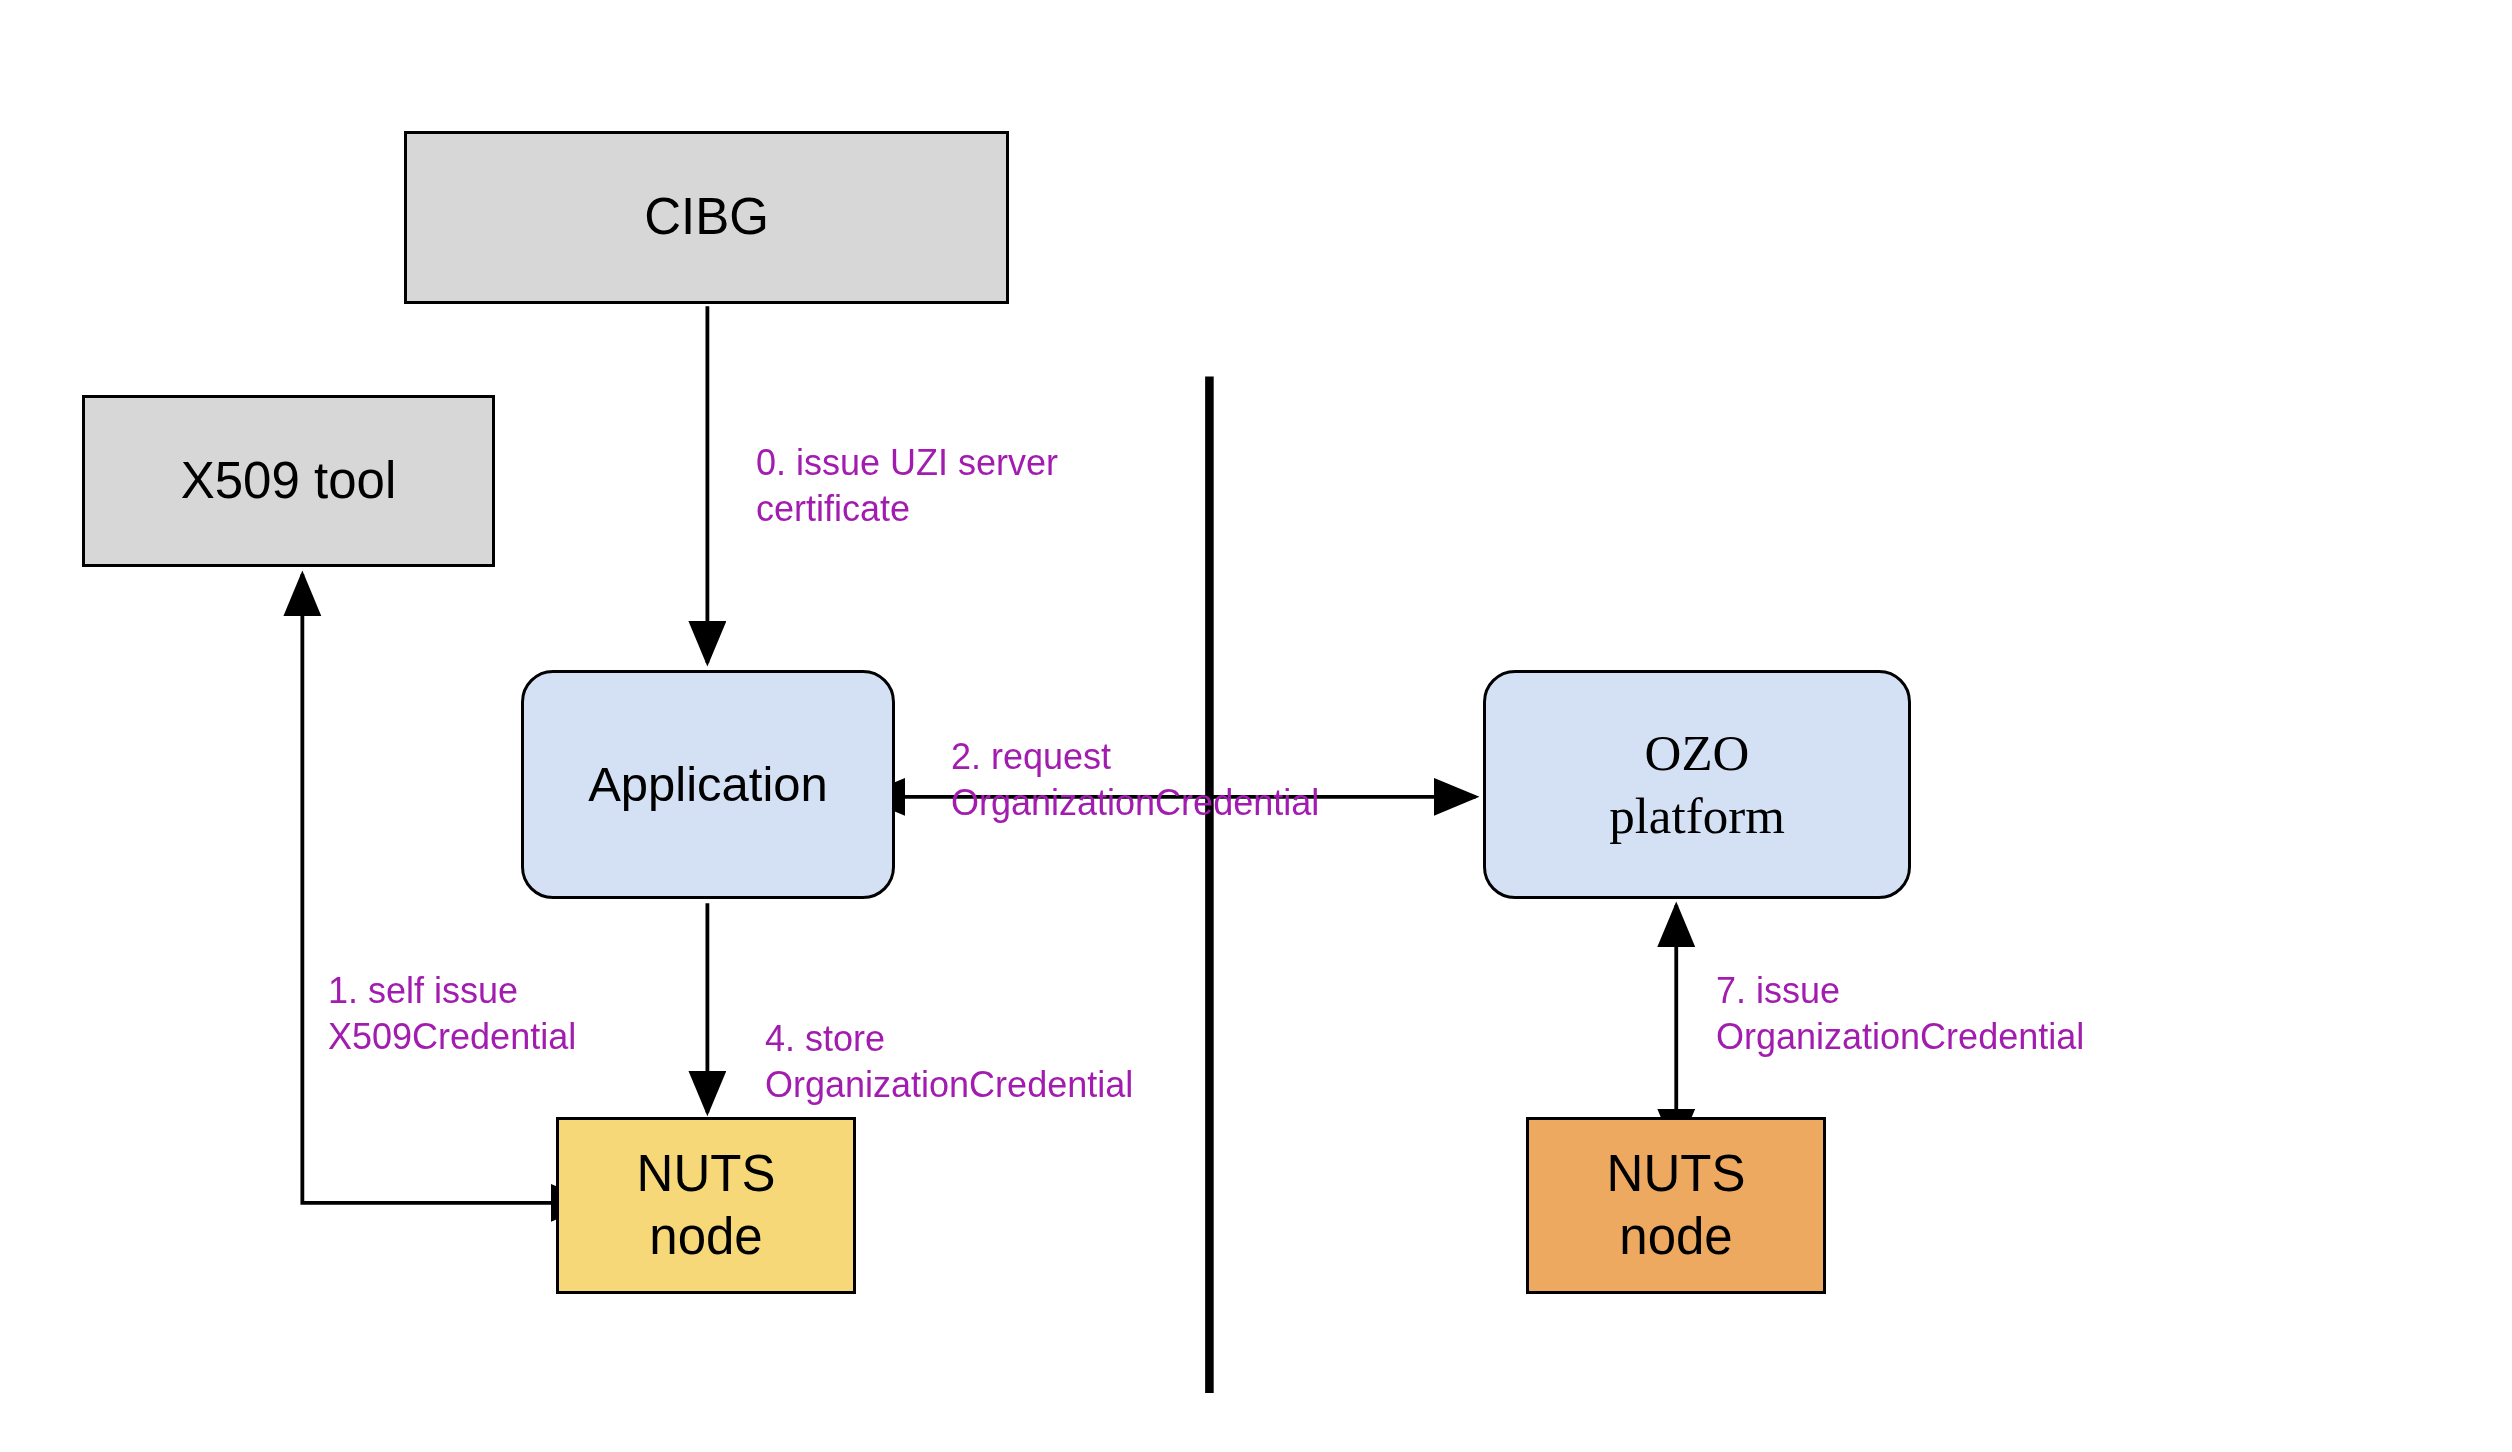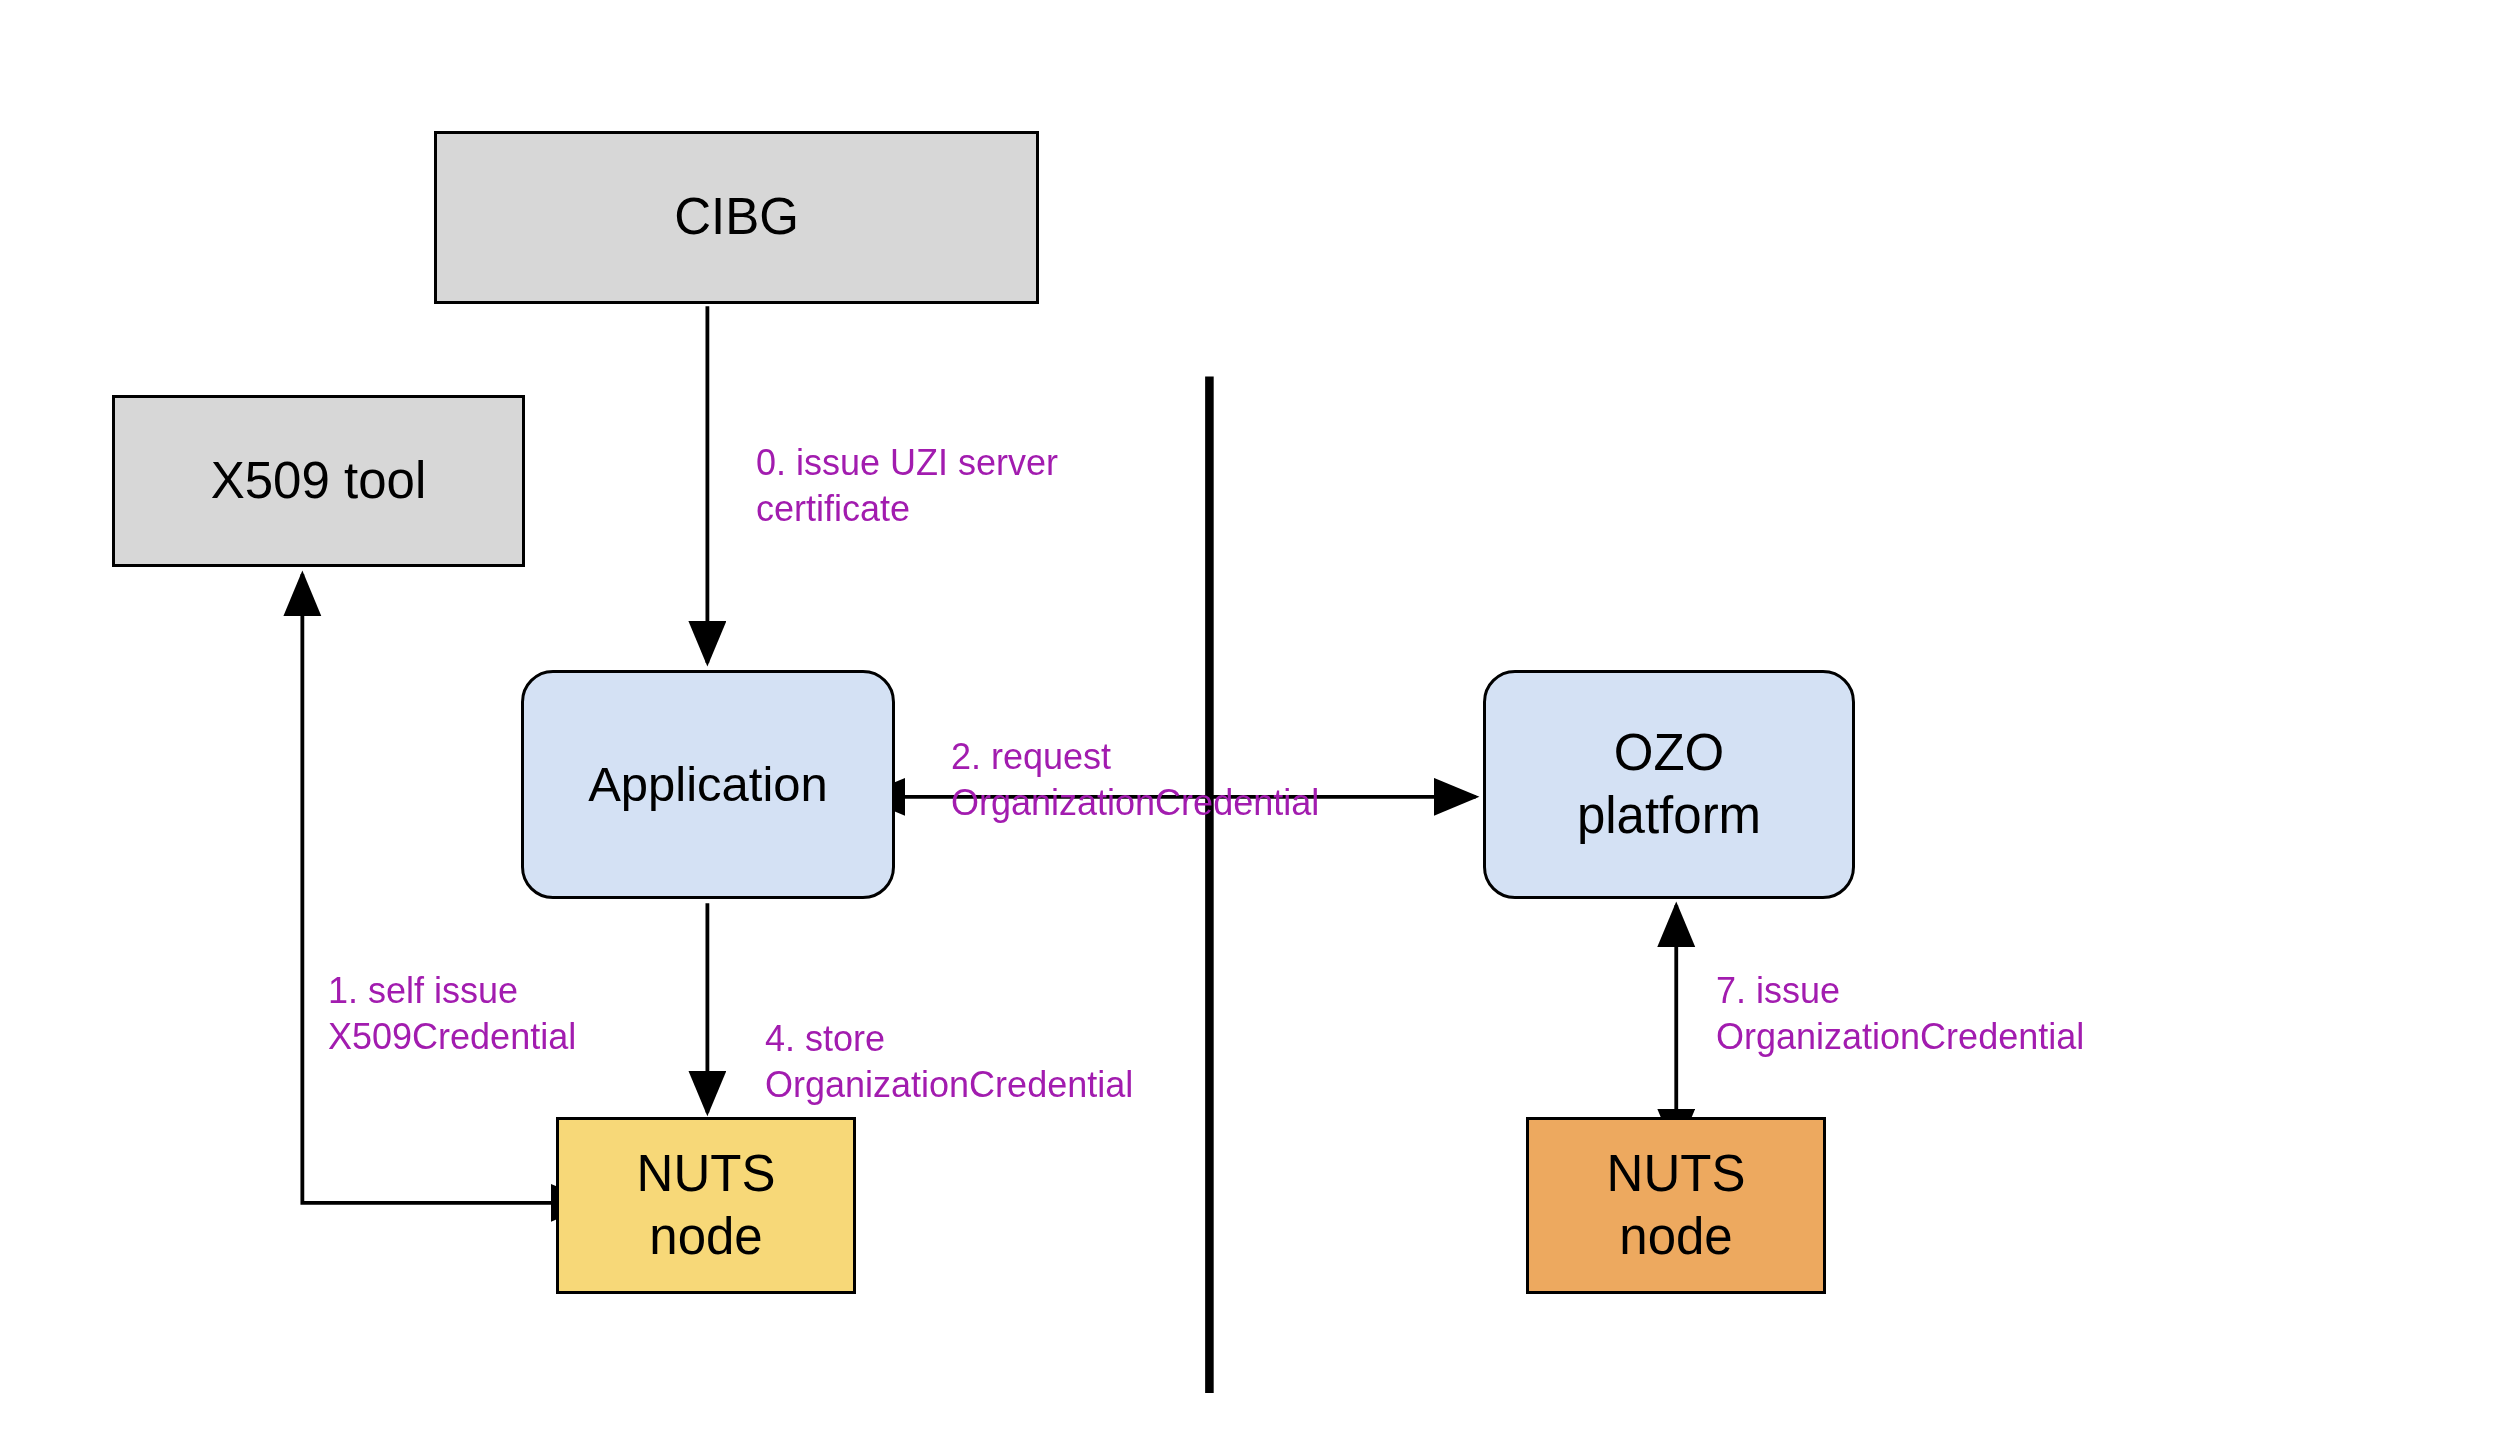"CIBG" .node.gray { margin-left: 30px -> none }
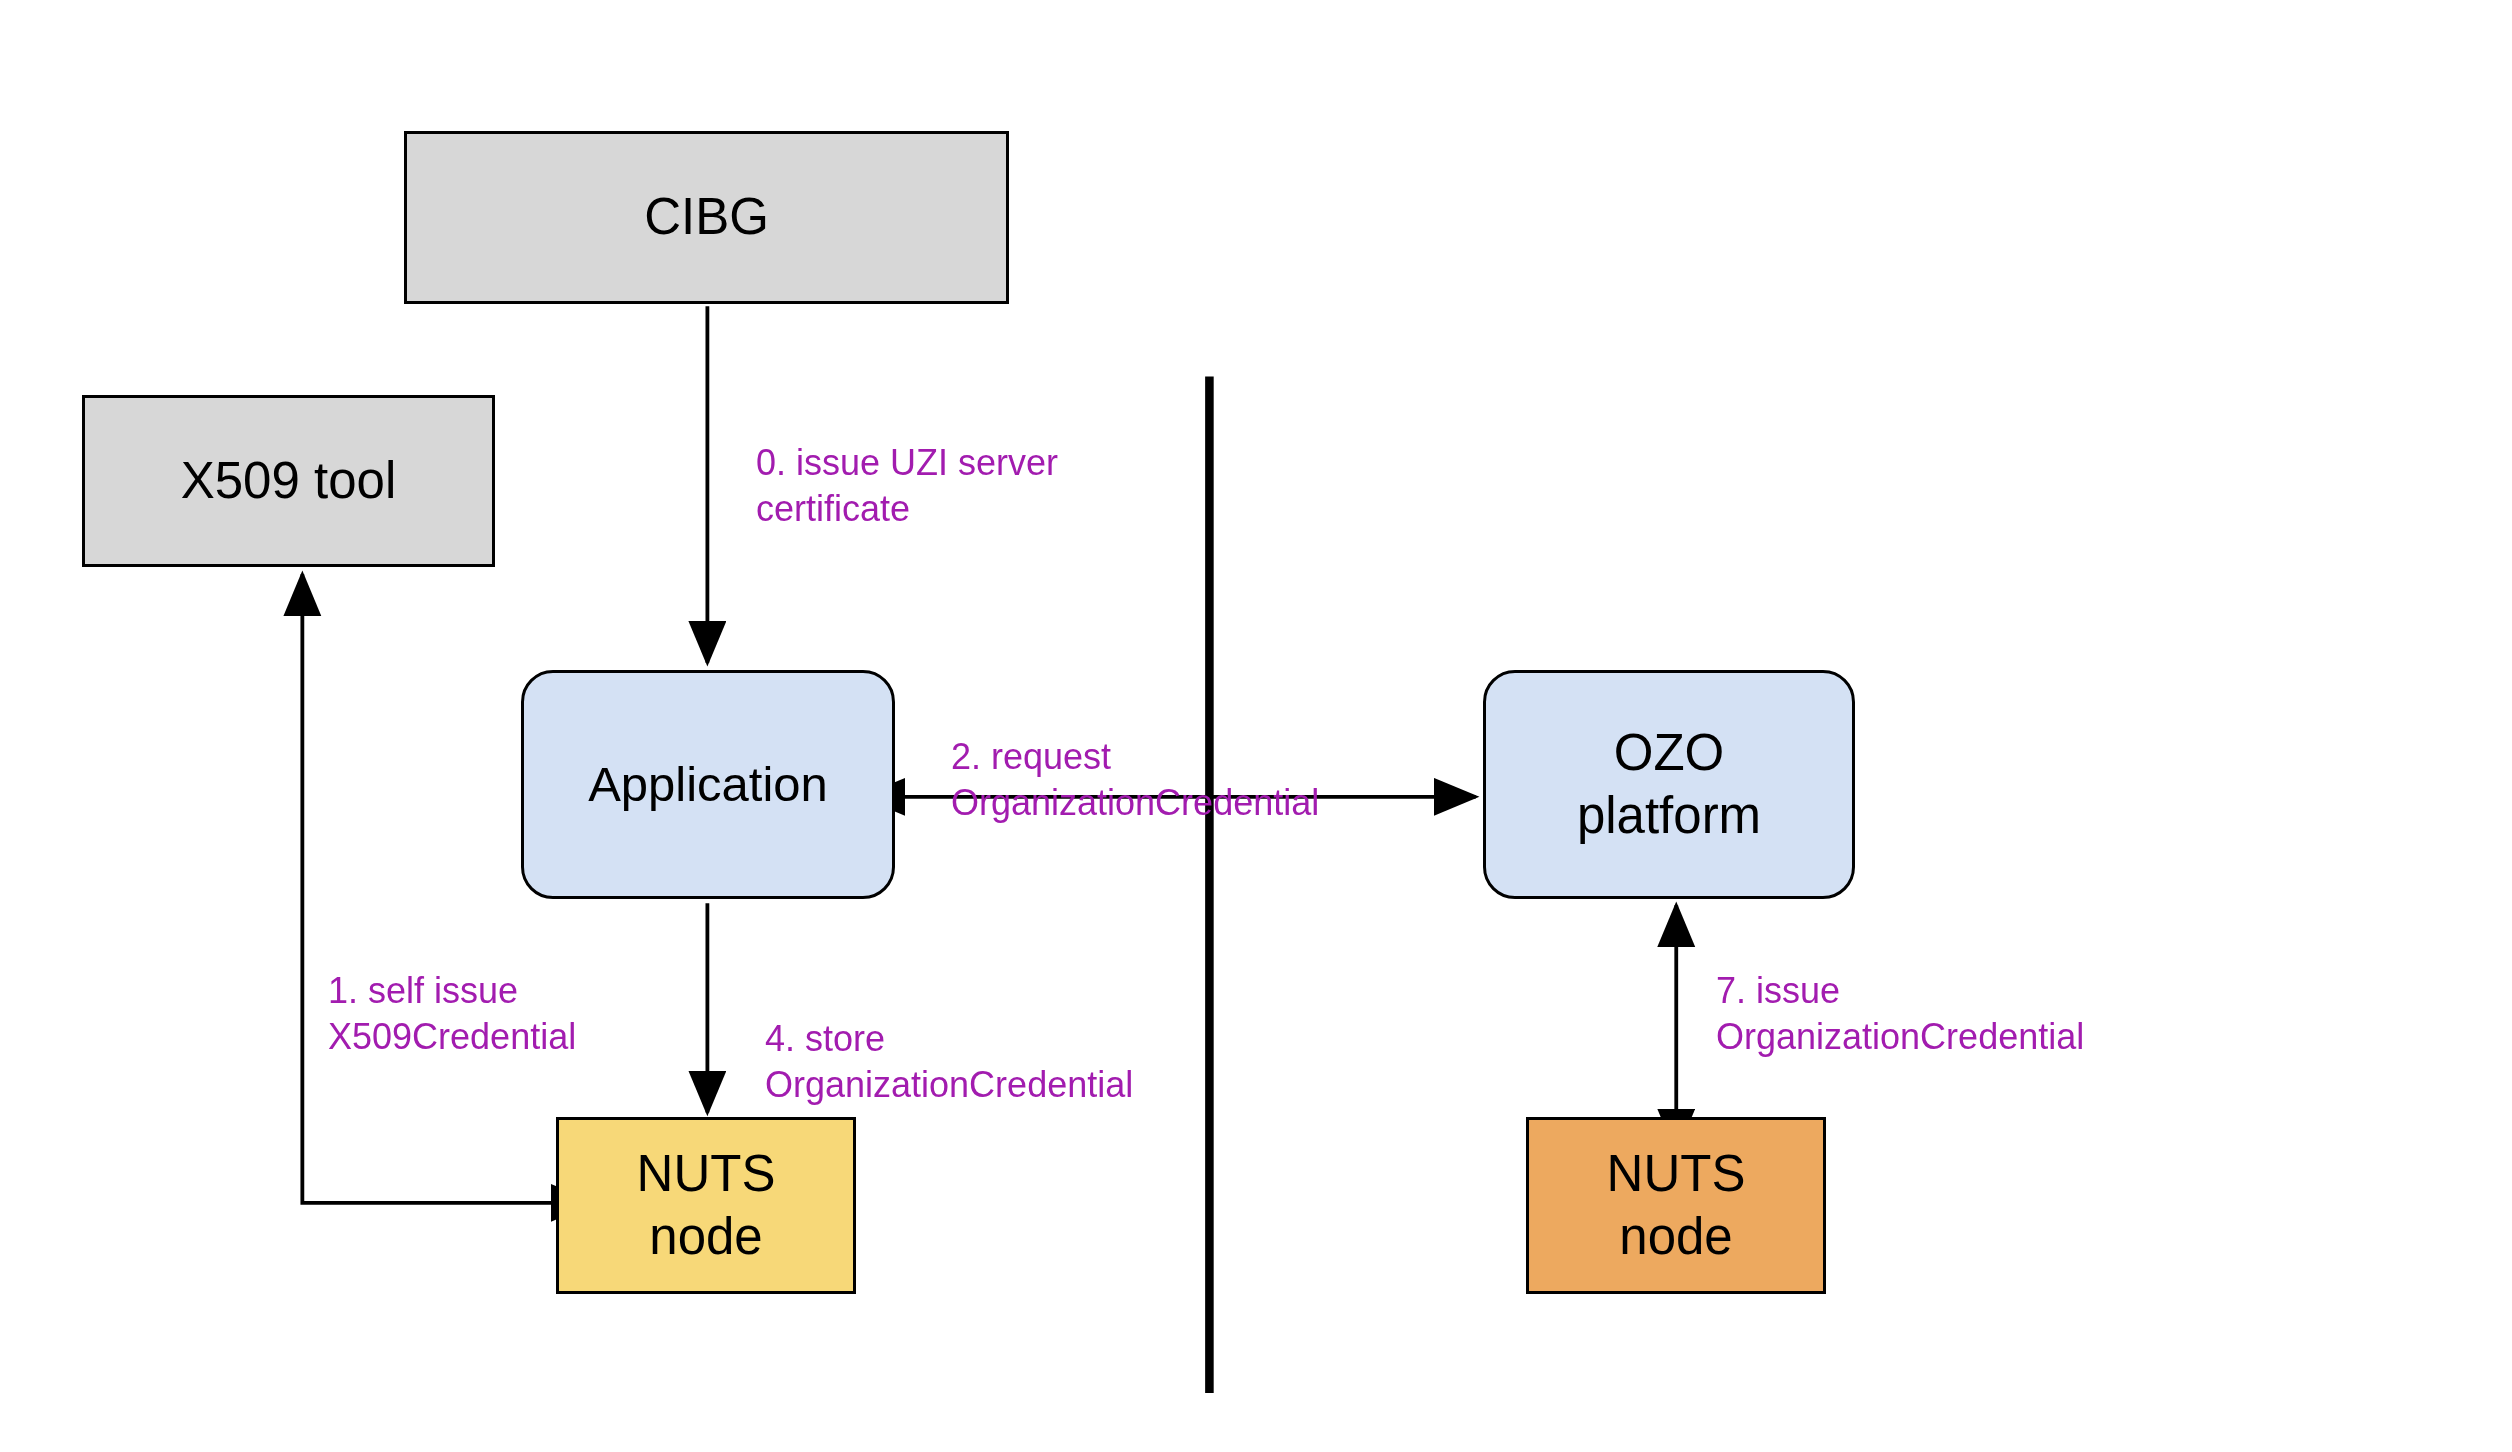"OZO" .n-ozo { font-family: none -> Liberation Serif, serif; width: 372px -> 428px }
